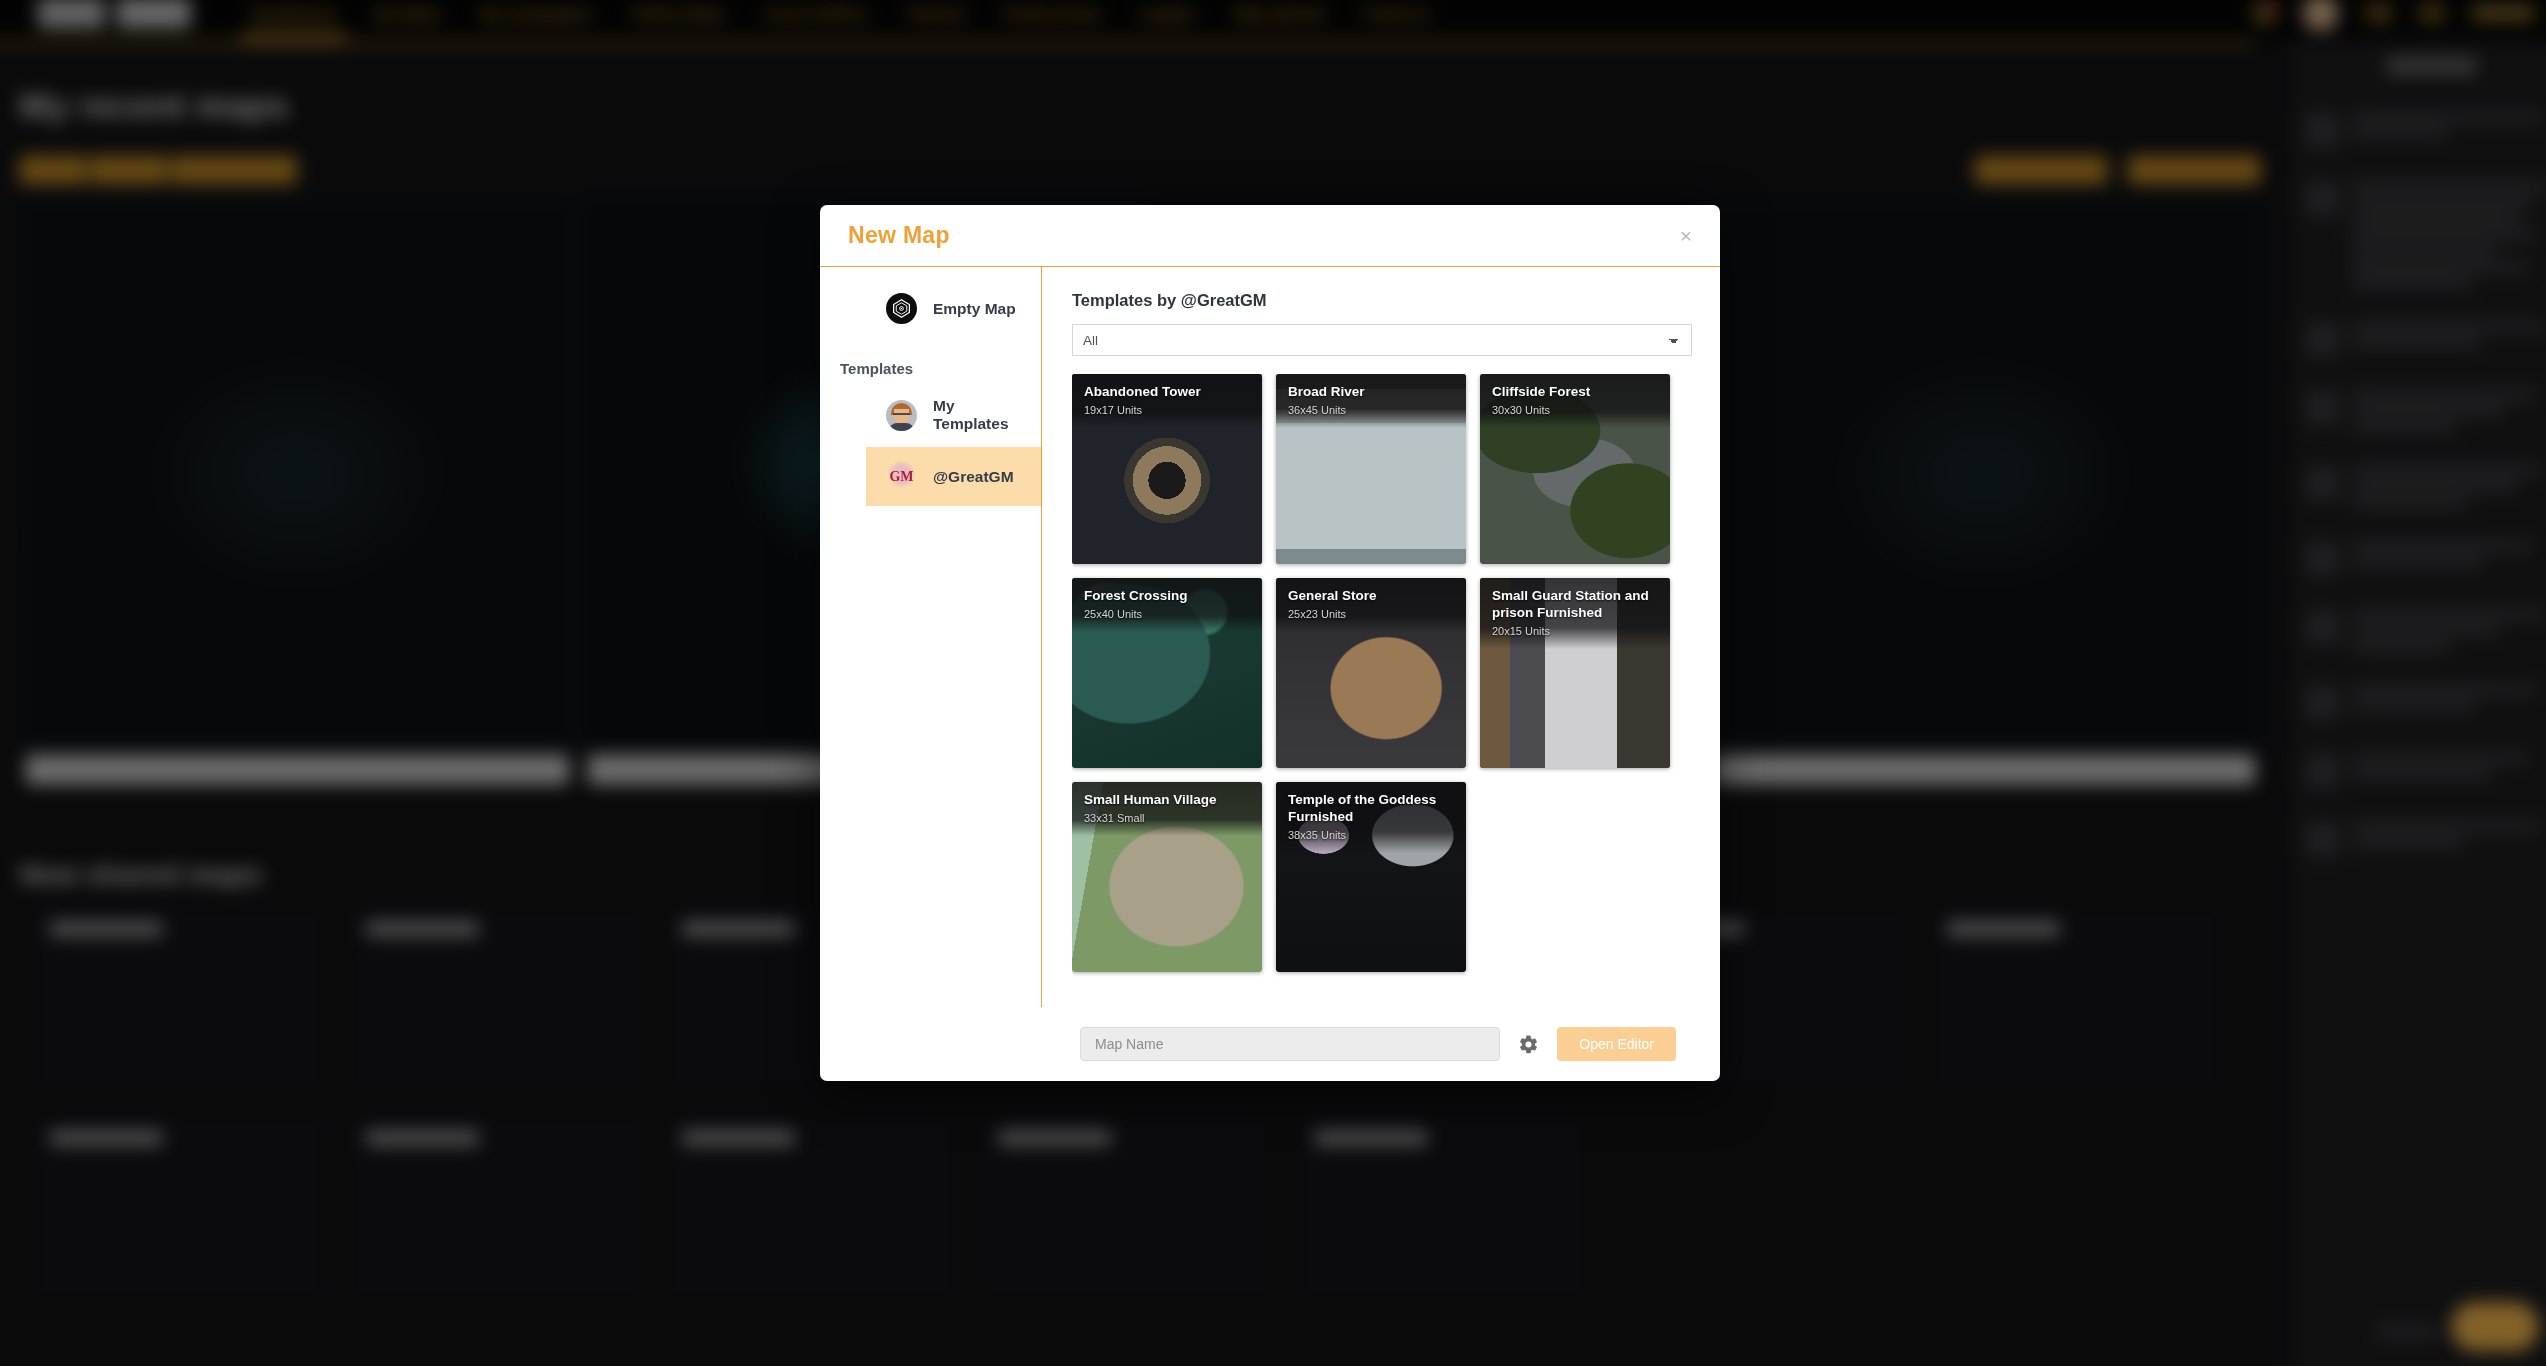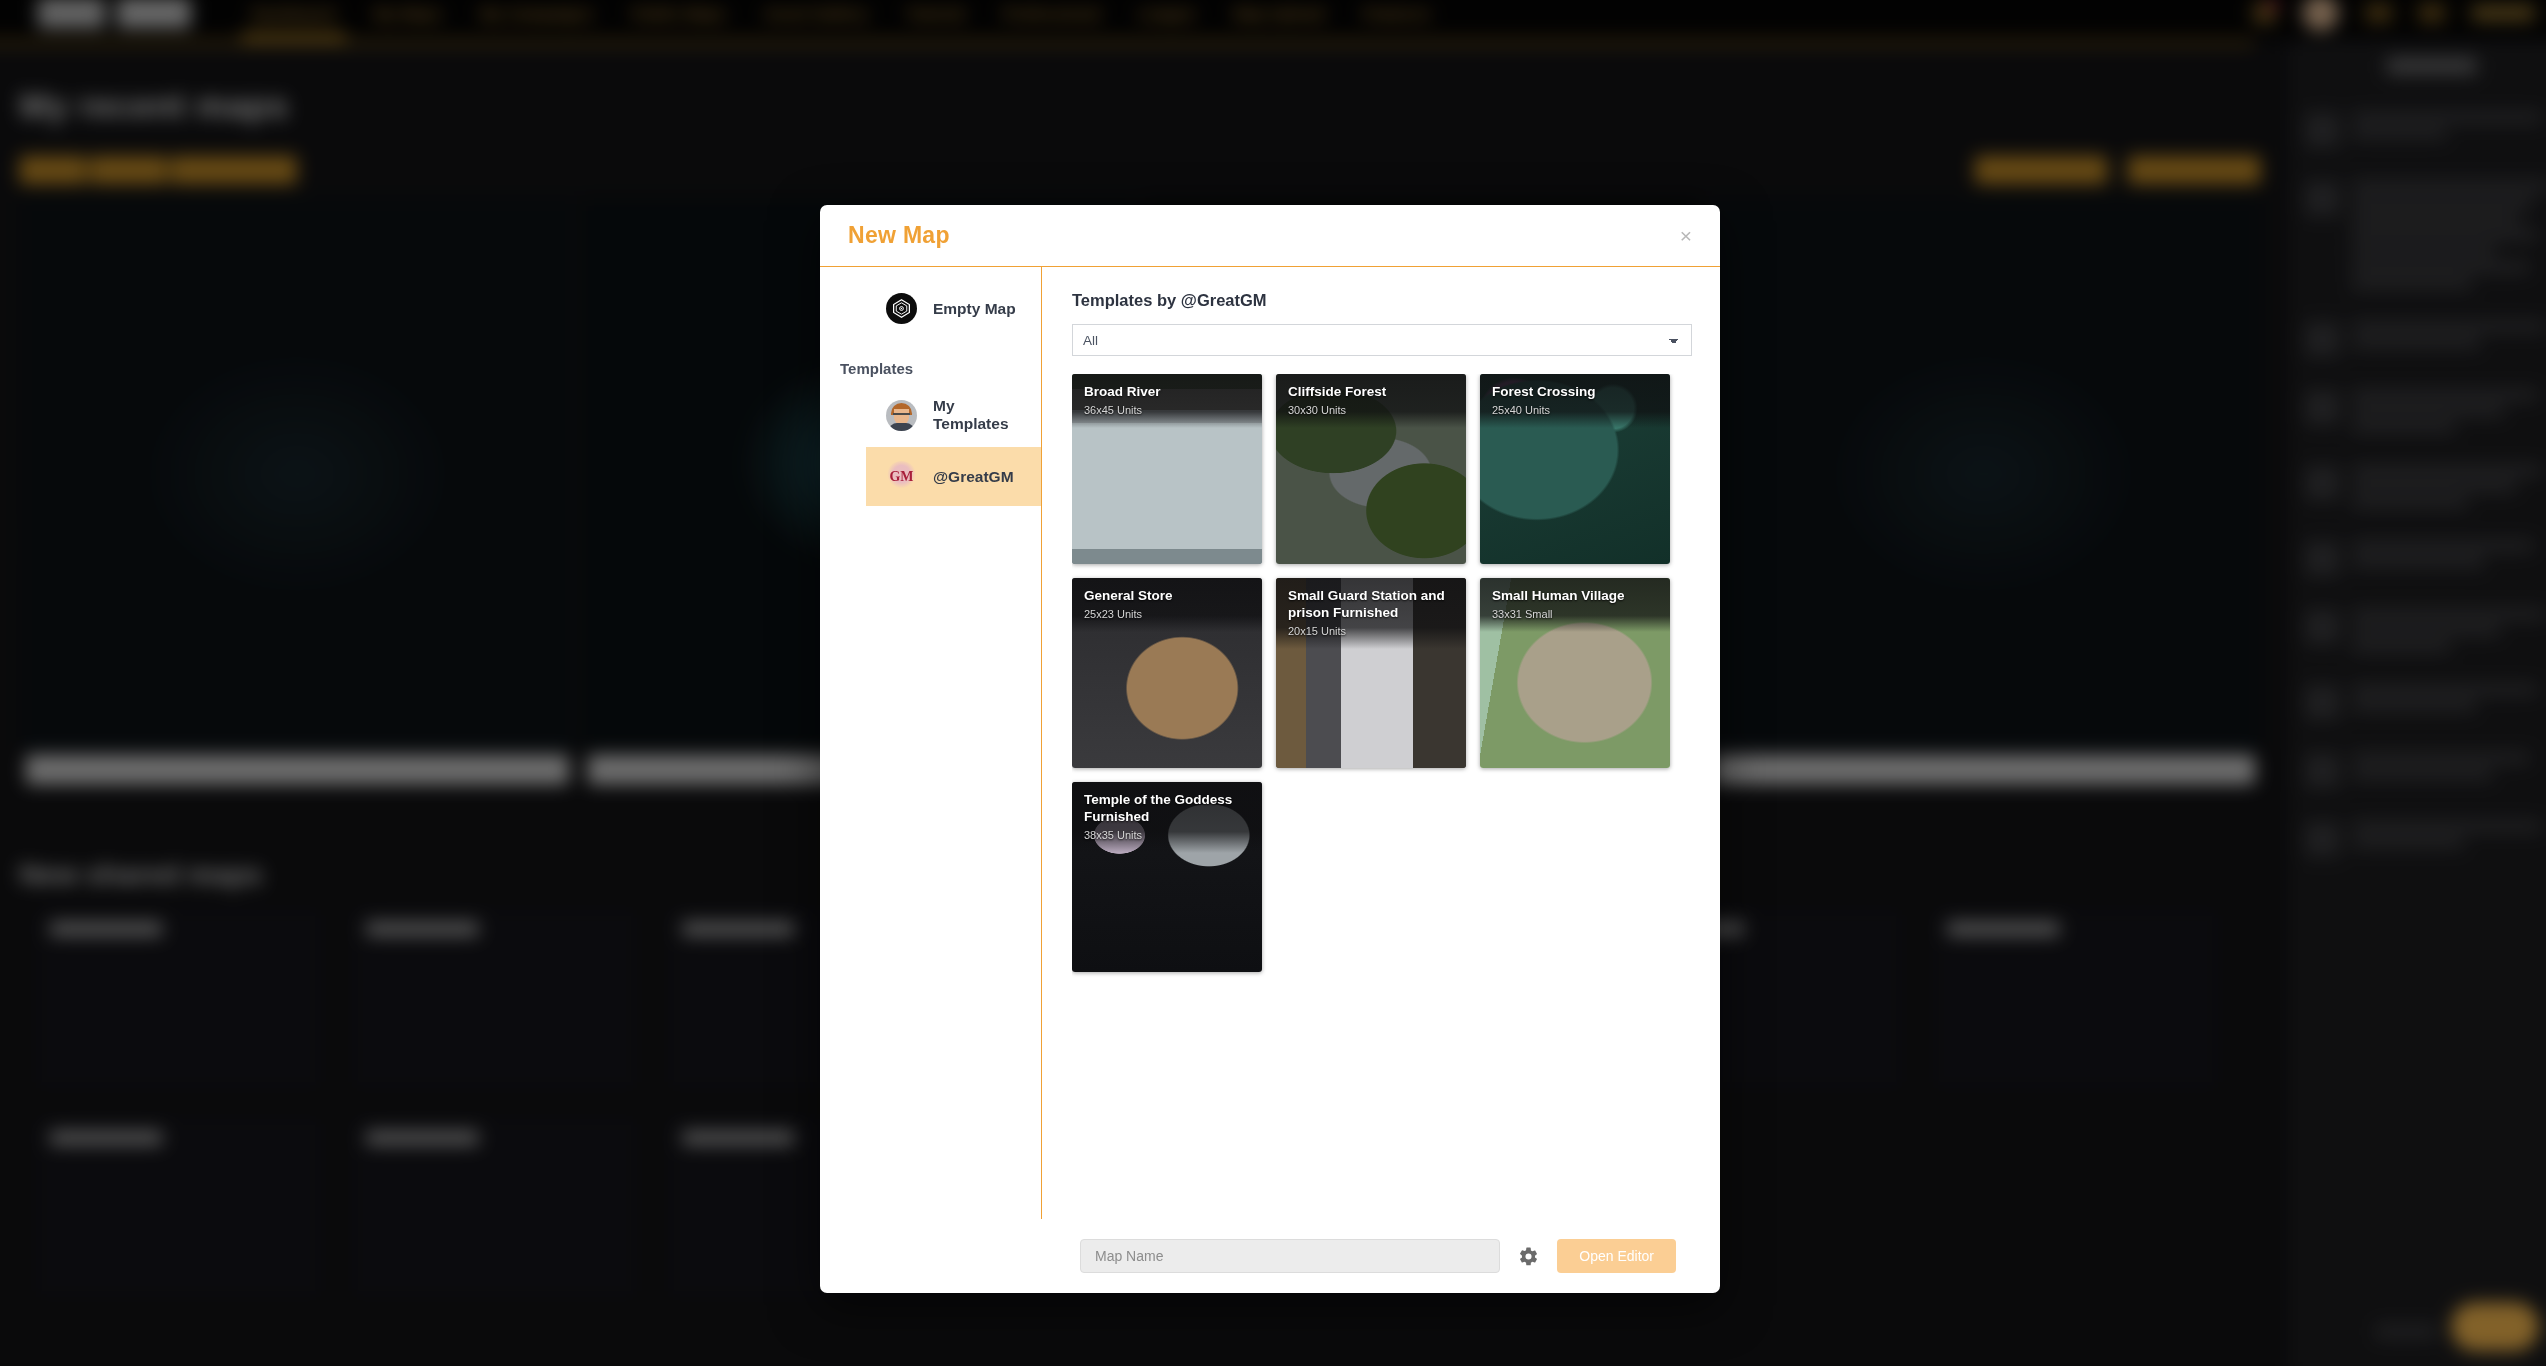"New Map" #modal { height: 1088px -> 876px }
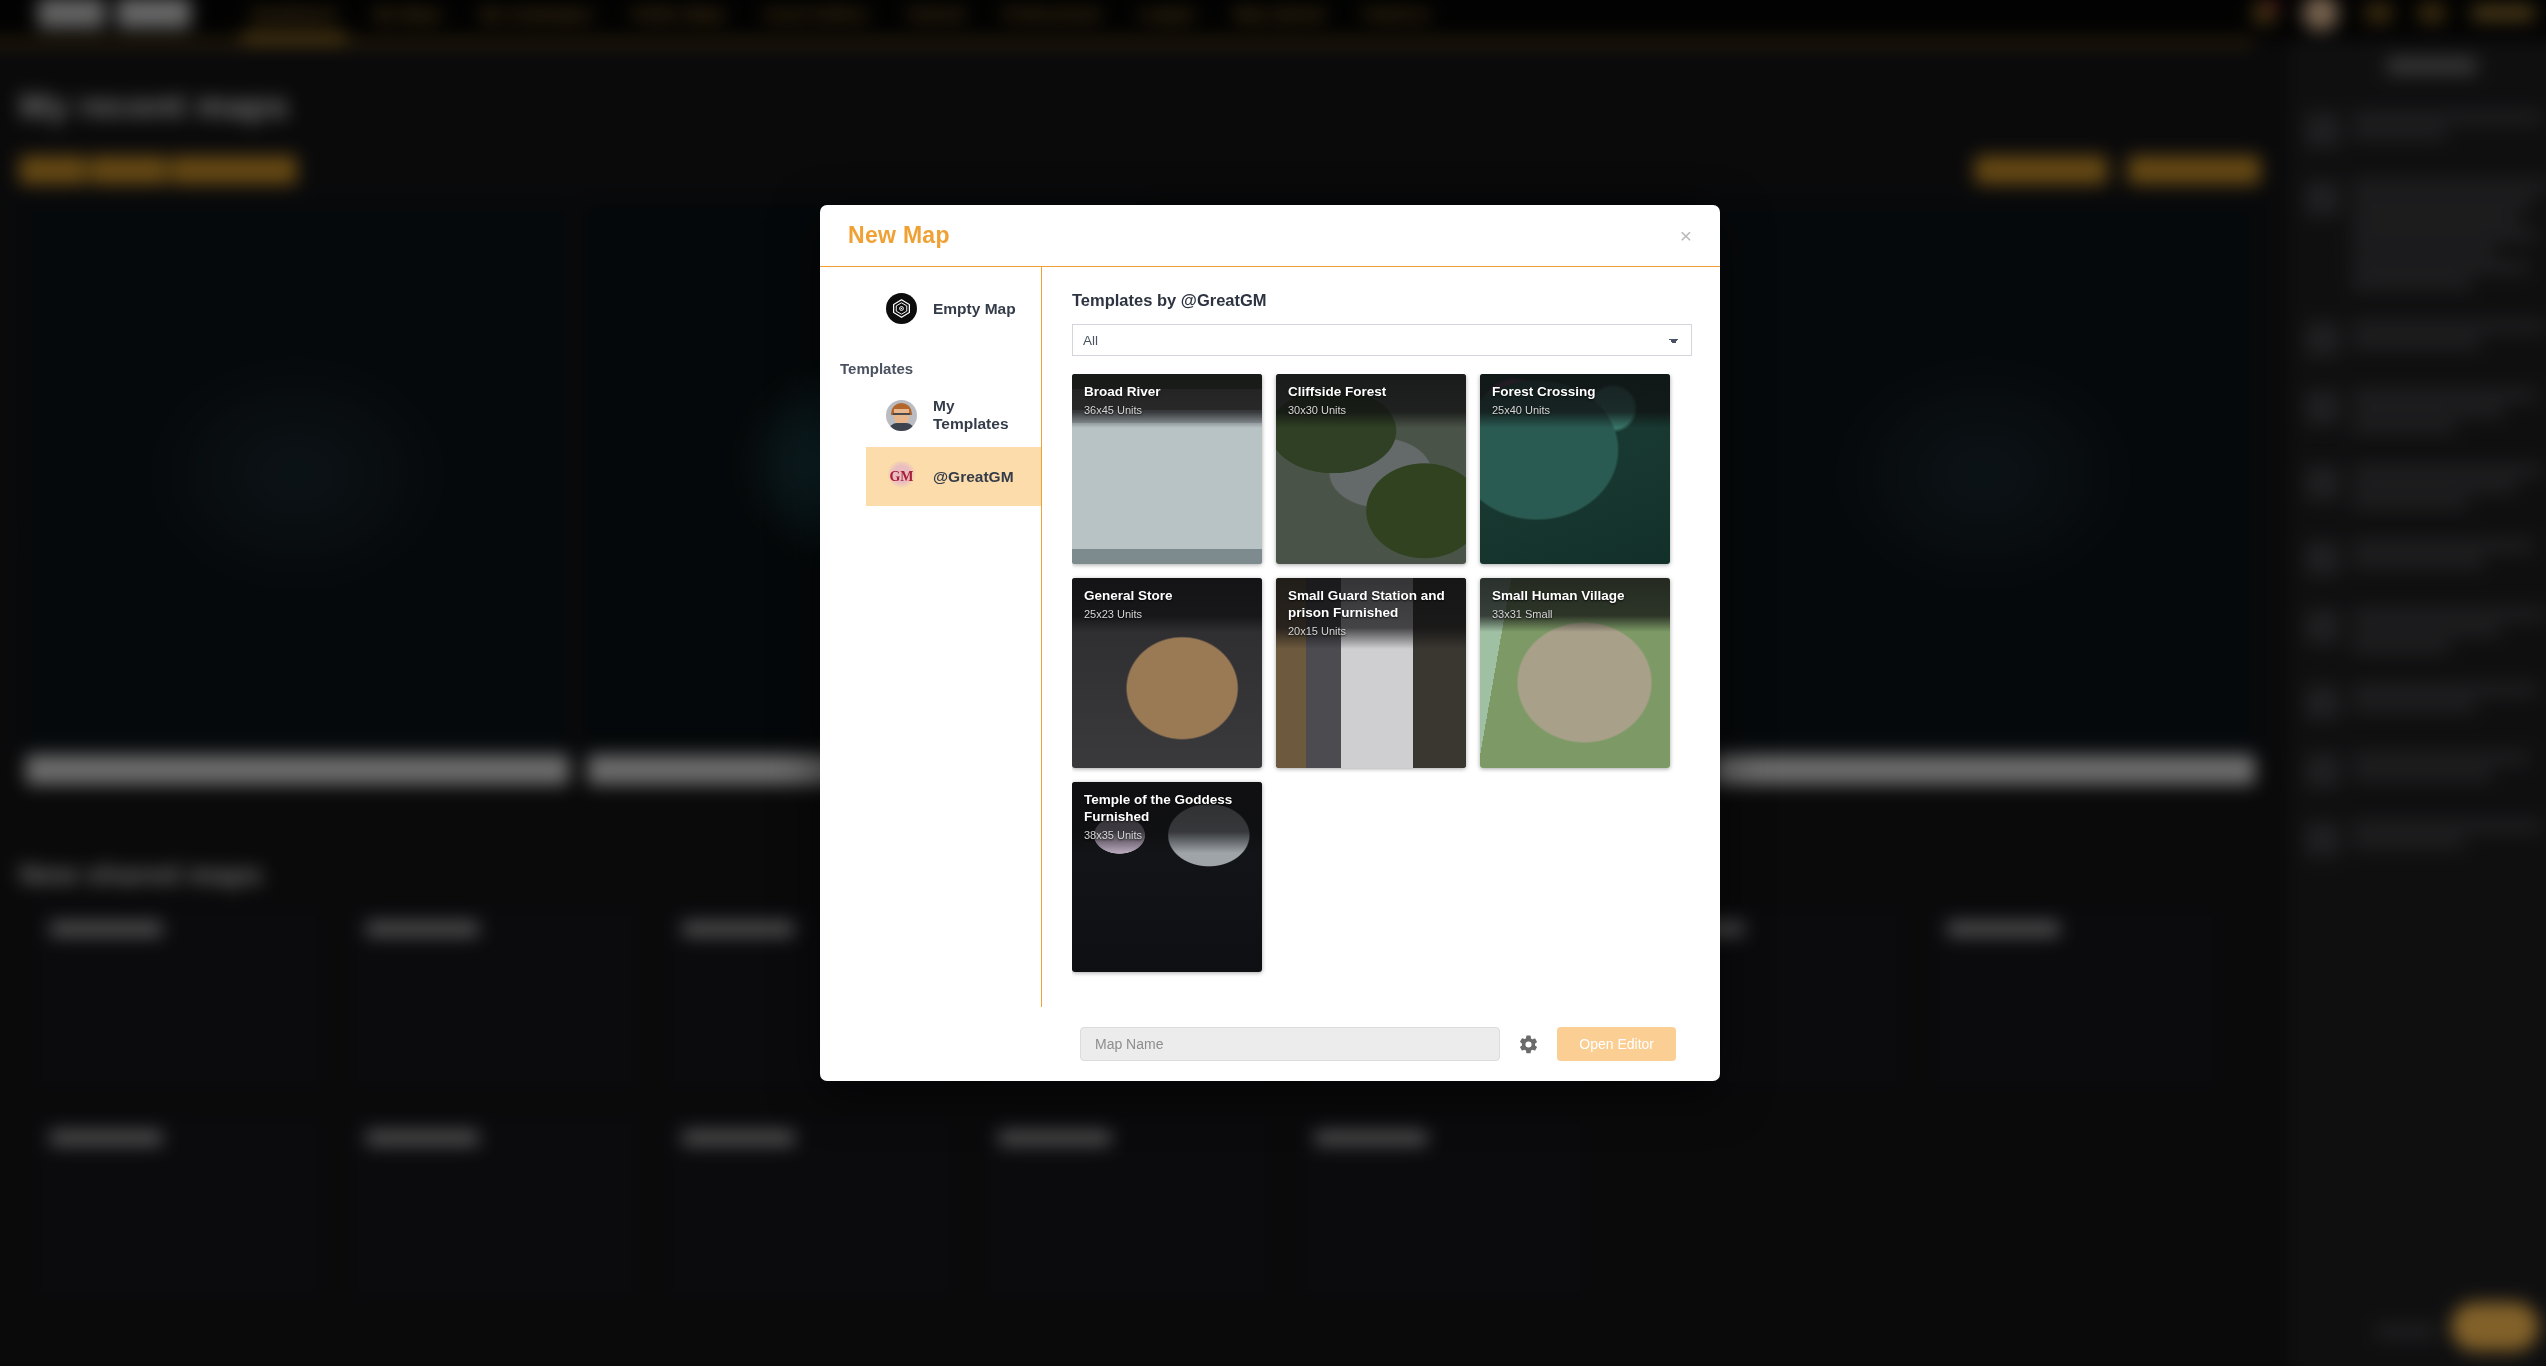"Abandoned Tower" div.card { html: none -> <div> <div></div> <div> <div>Abandoned Tower</div> <div>19x17 Units</div> </div> </div> }
